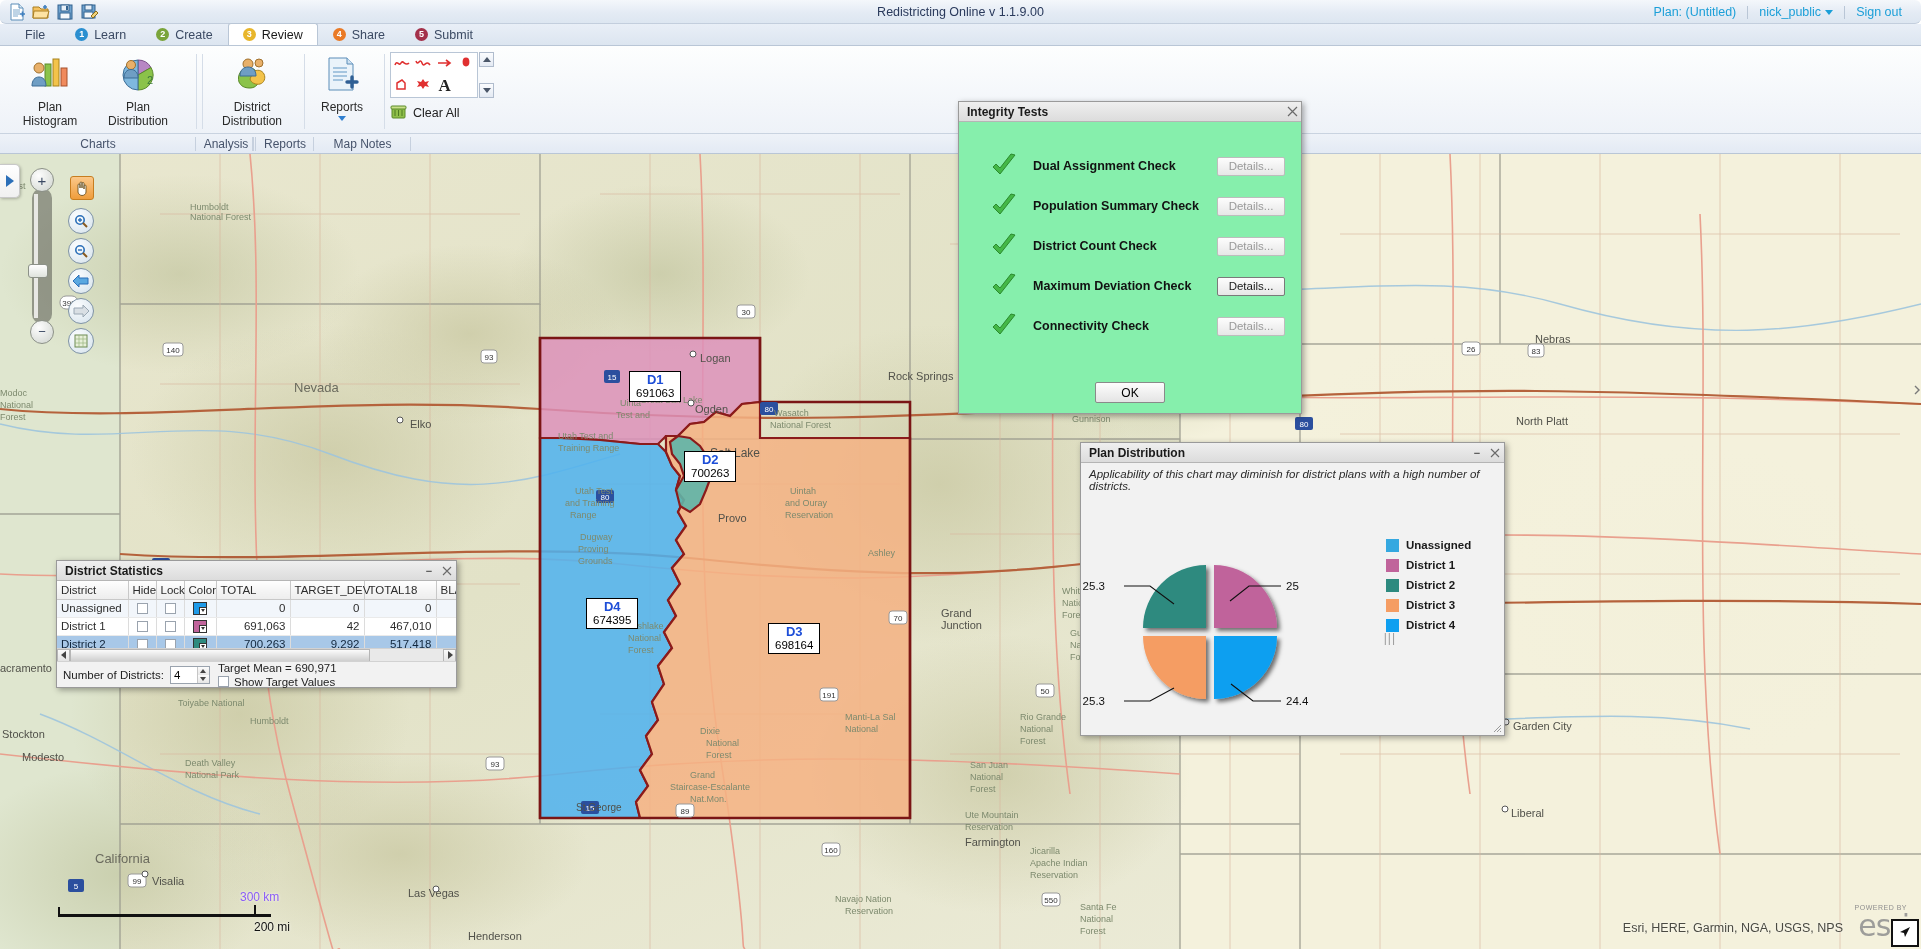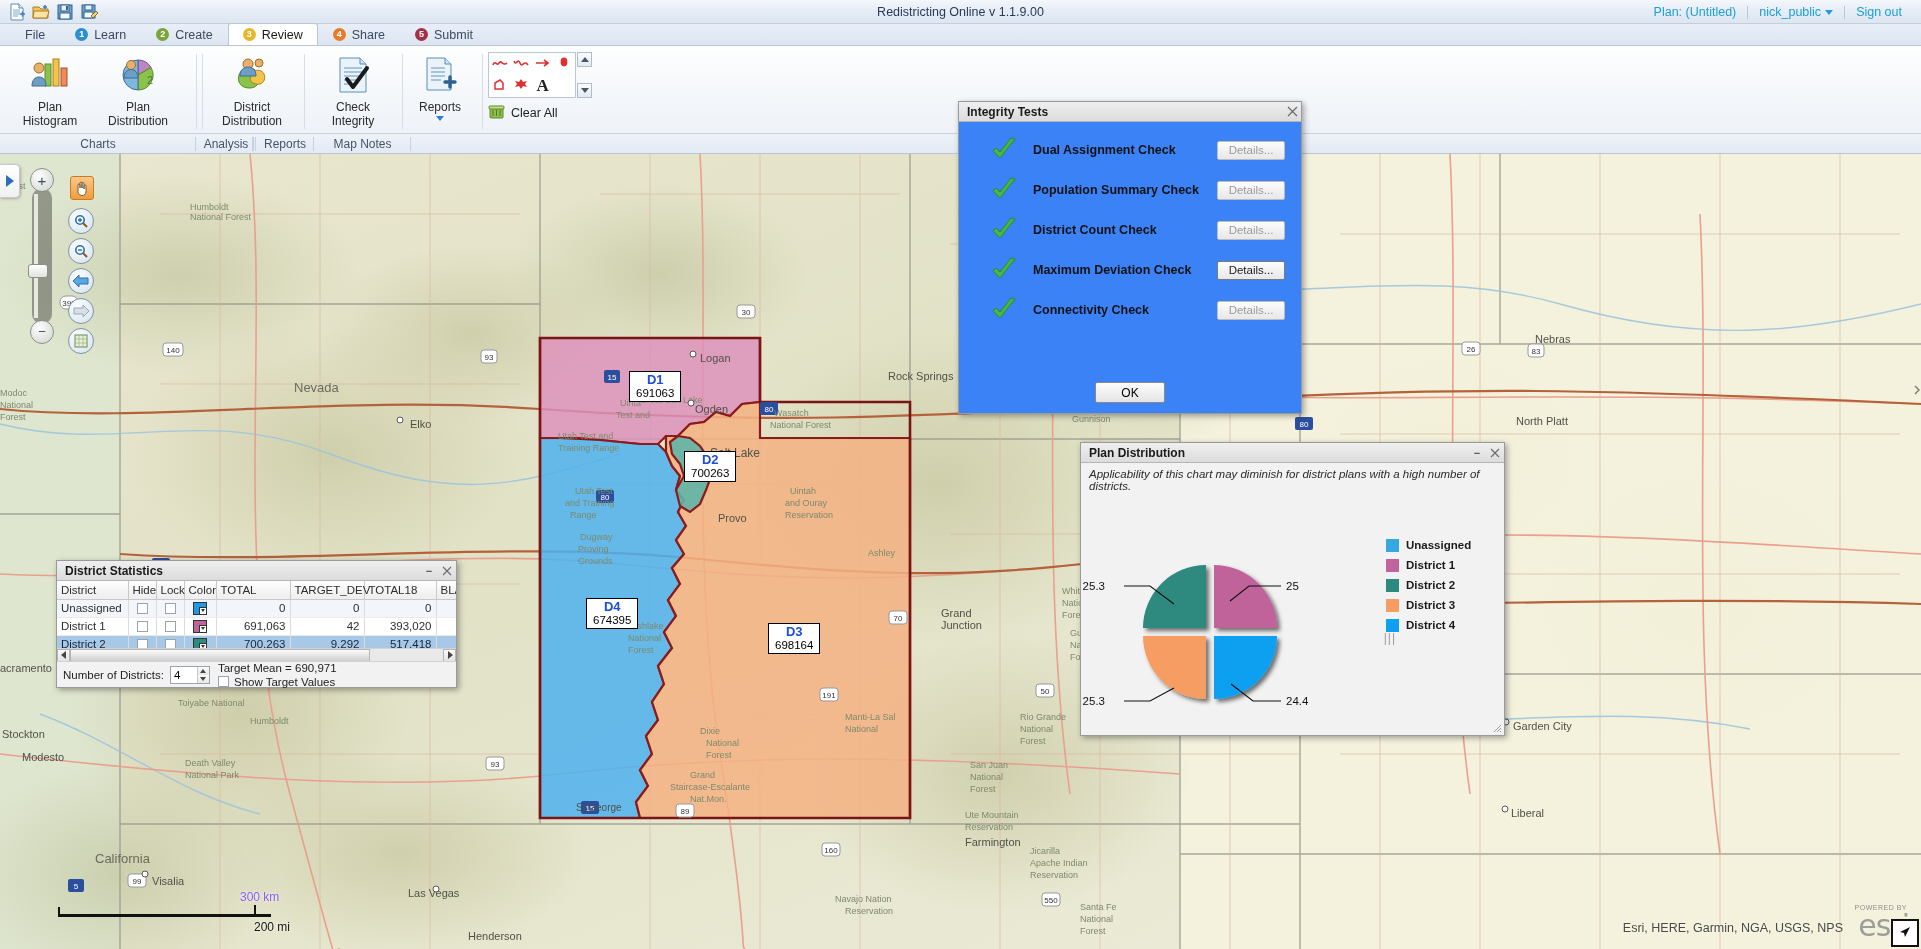"Redistricting Online v 1.1.9.00" .titlebar { border-radius: none -> 6px }
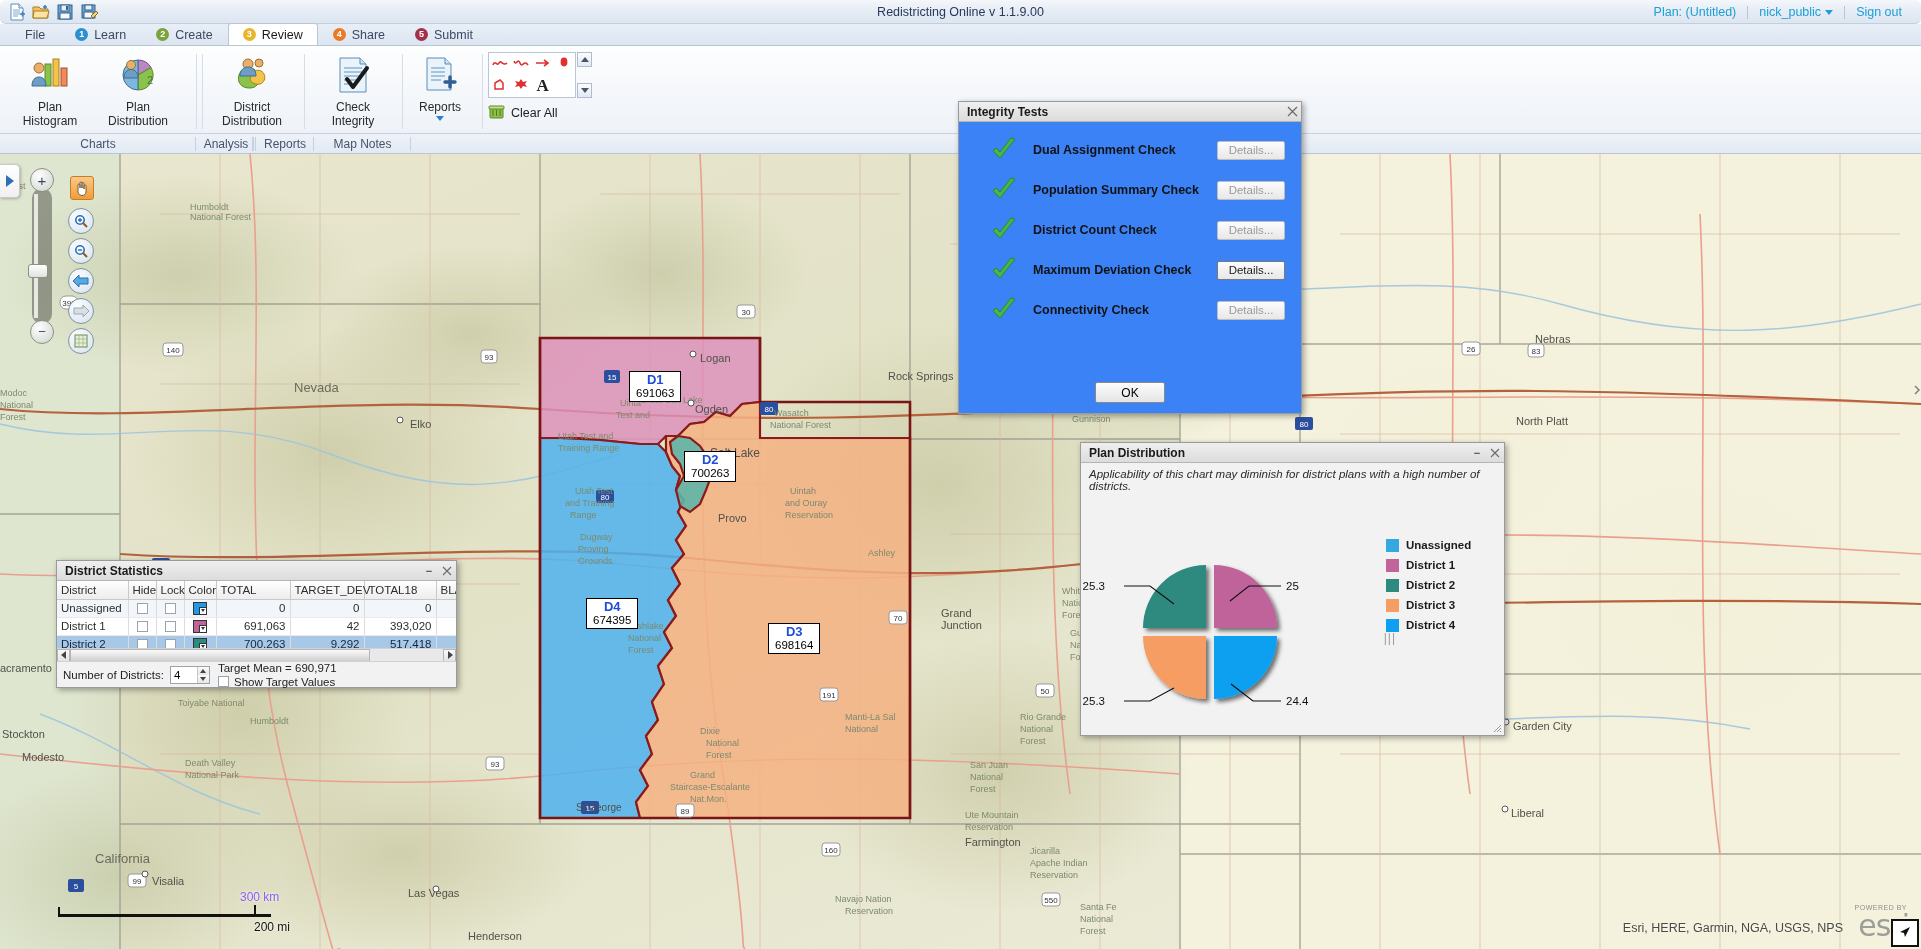"Check" div.rgroup { html: <div> <div> <div> <svg> <path></path> <path></path> <g> <path></path> </g> <path></path> </svg> </div> <div><span>Check</span><br><span>Integrity</span></div> </div> </div> -> none }
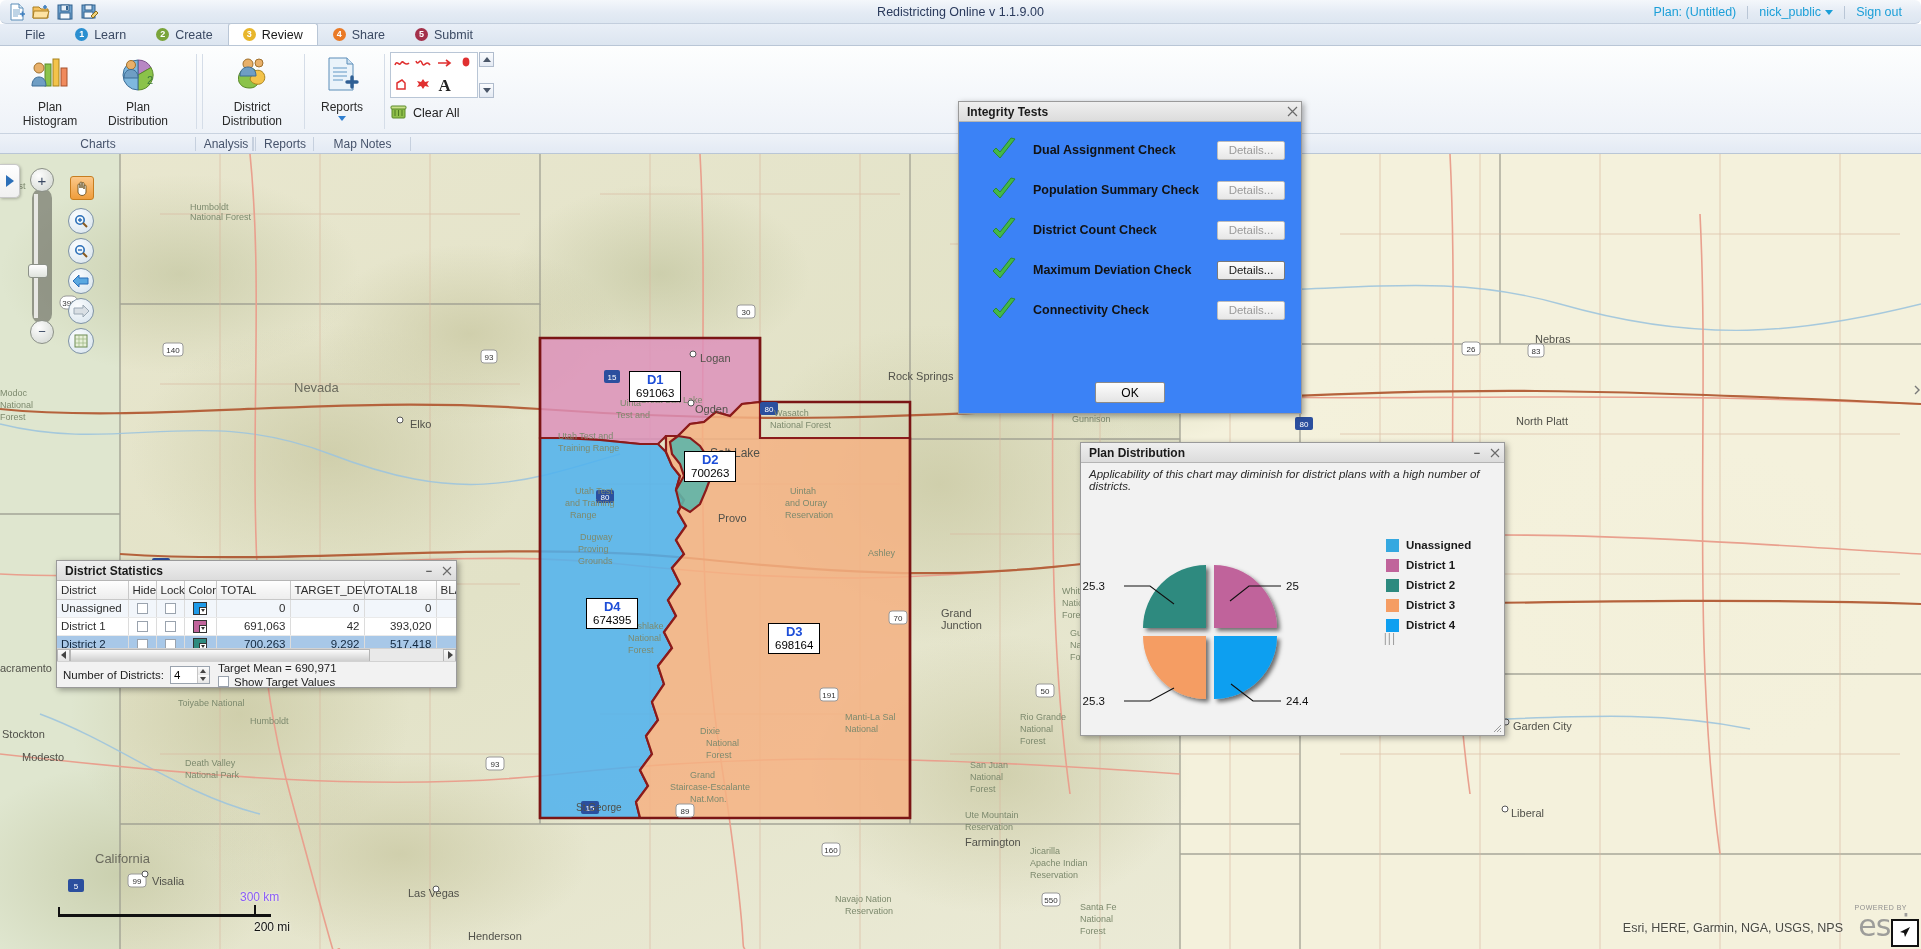"Dual Assignment Check" div { background: #3b82f6 -> #86efac; padding-top: 8px -> 24px }
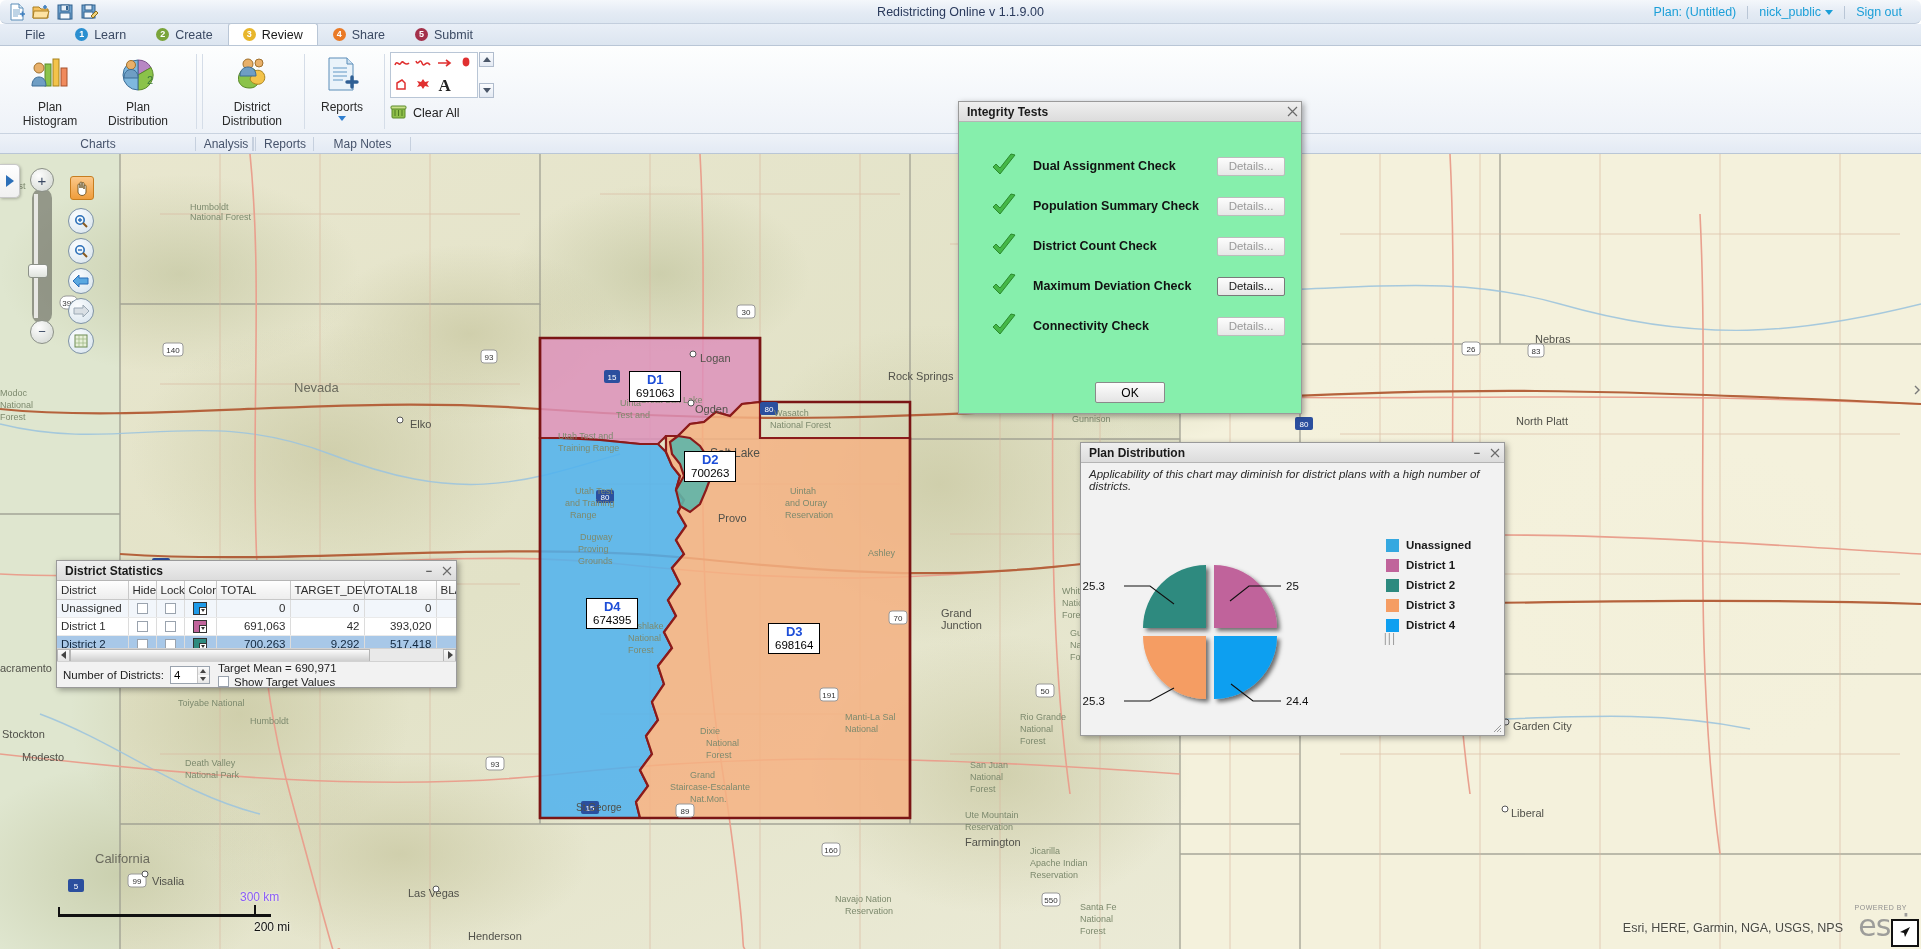"393,020" td.num { text: 393,020 -> 467,010 }
